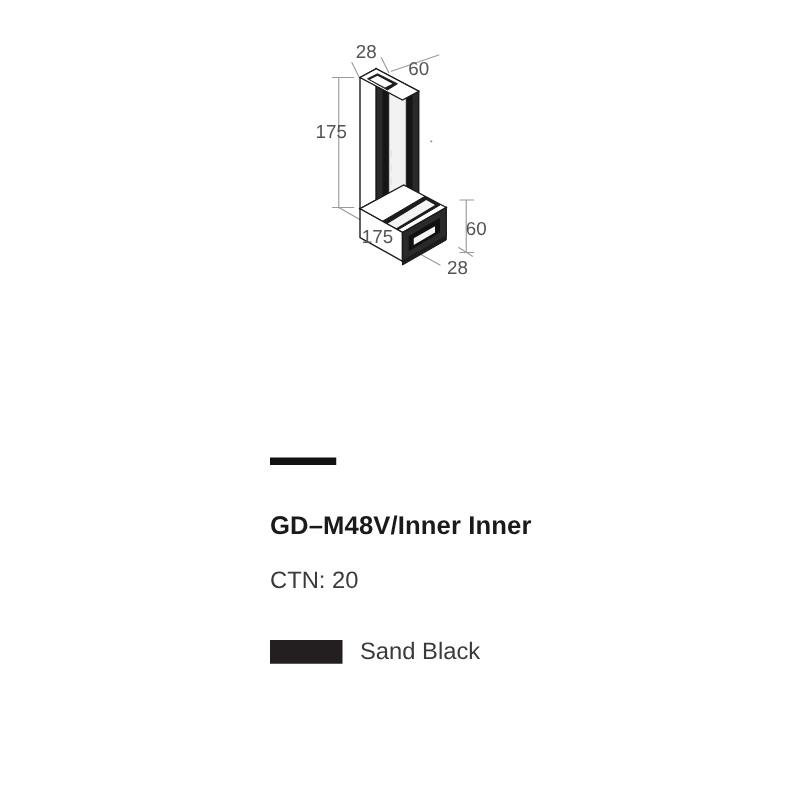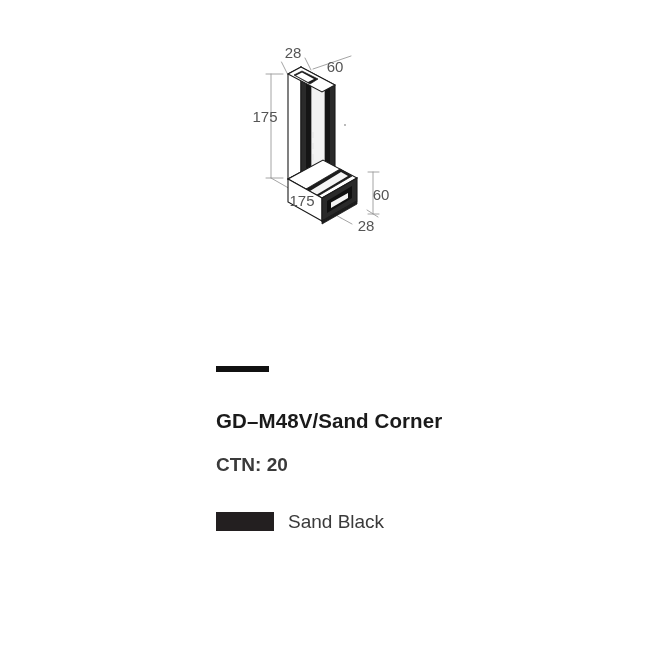"28" #product-drawing { top: 12px -> 0 }
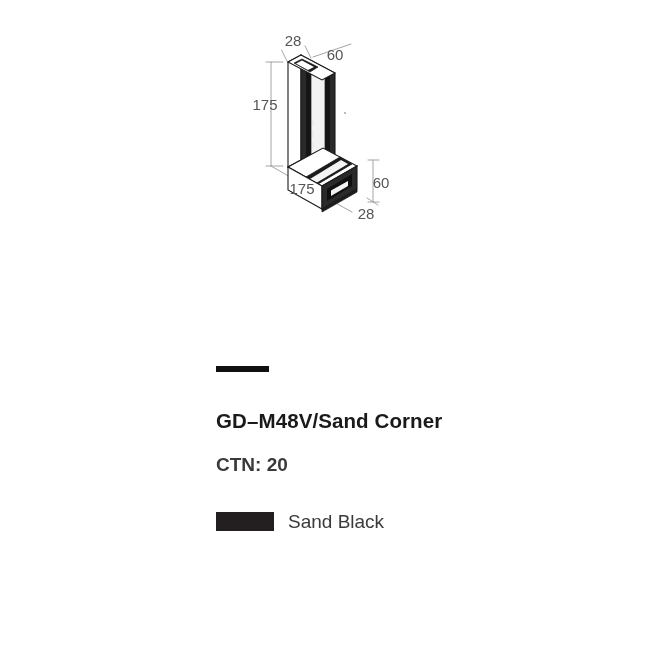"GD–M48V/Sand Corner" div { text: M48V/Sand Corner -> M48V/Inner Inner }
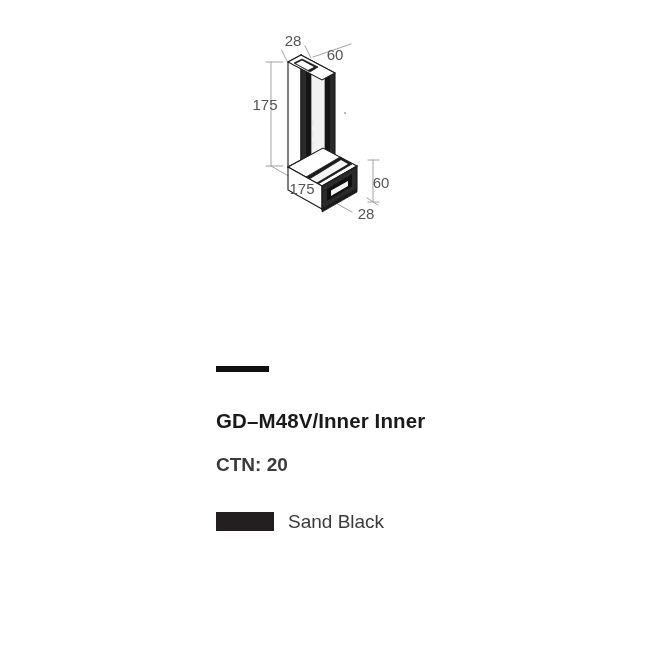"CTN: 20" .spec-line { font-weight: bold -> normal }
